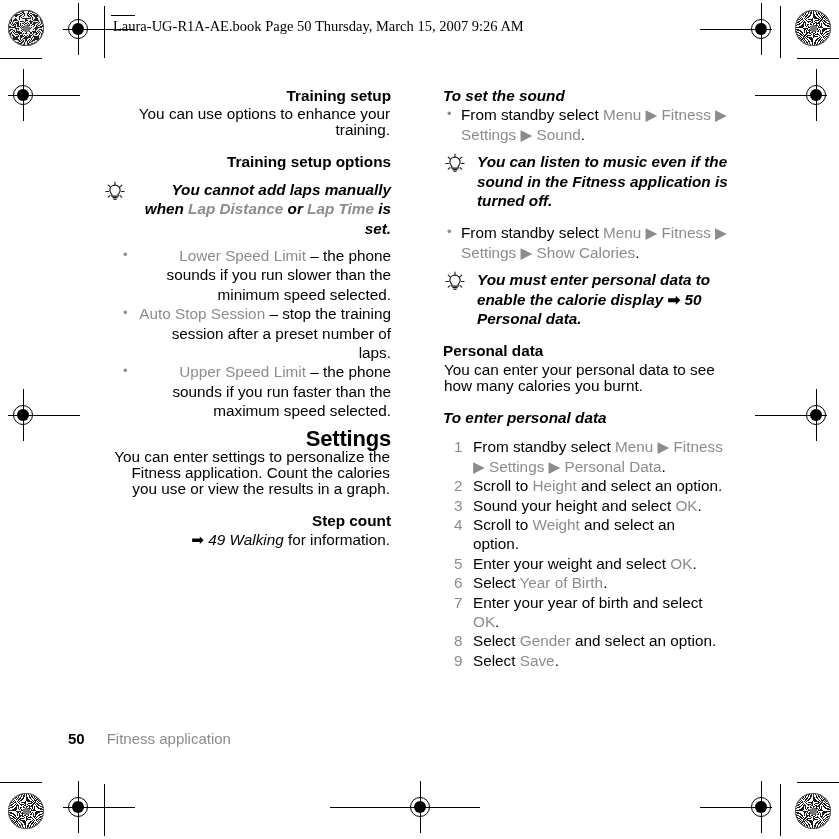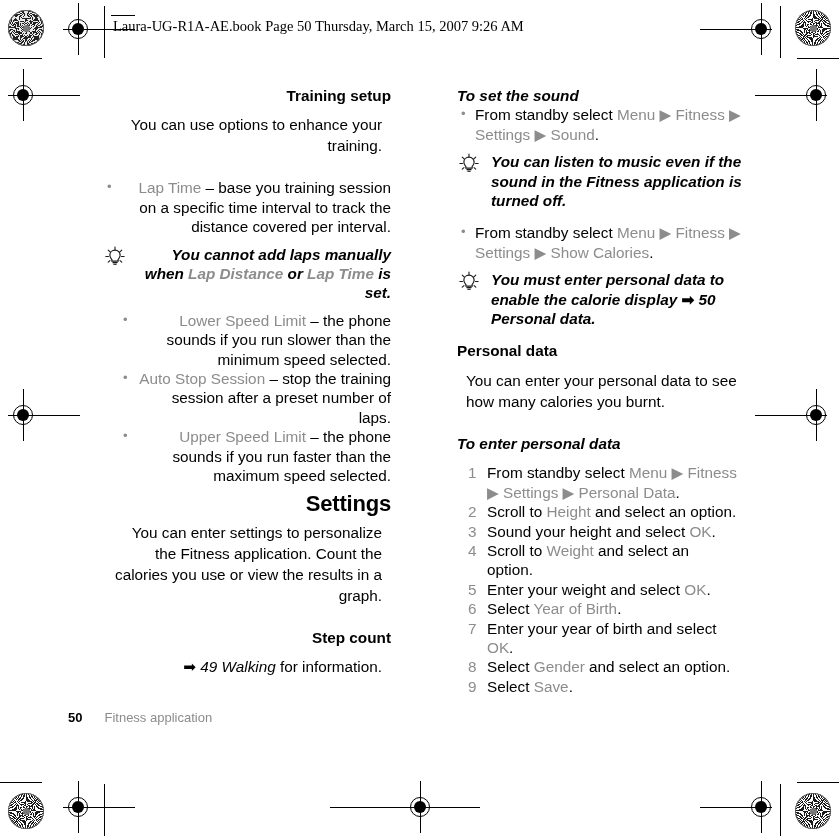"To set the sound" .col-right { left: 457px -> 443px }
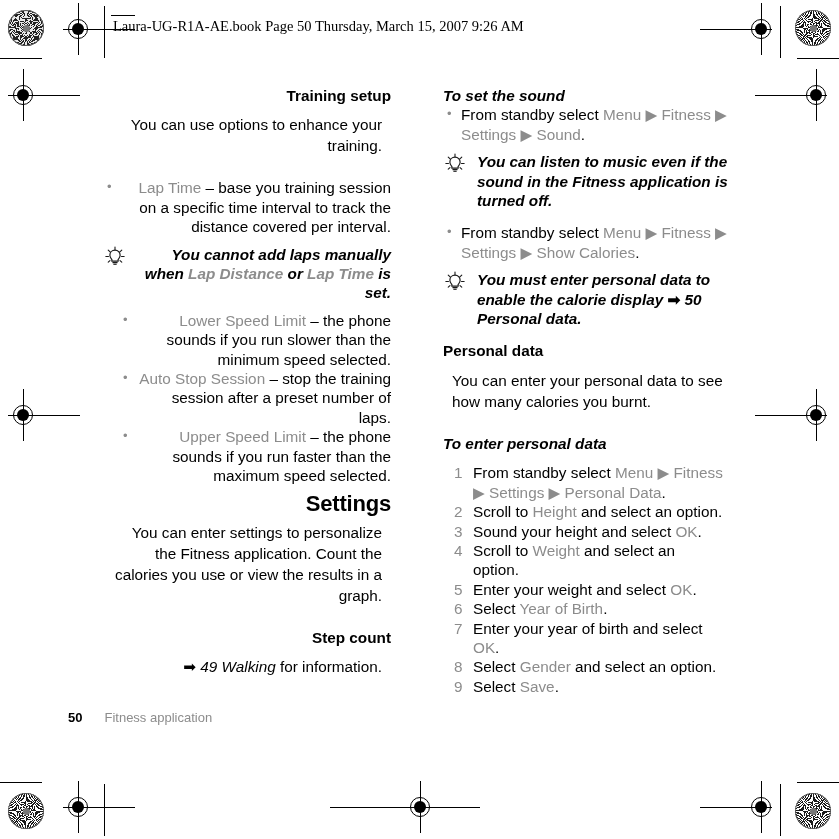"You can use options to" p.body { line-height: 21px -> 16px; margin: 9px -> 1px }
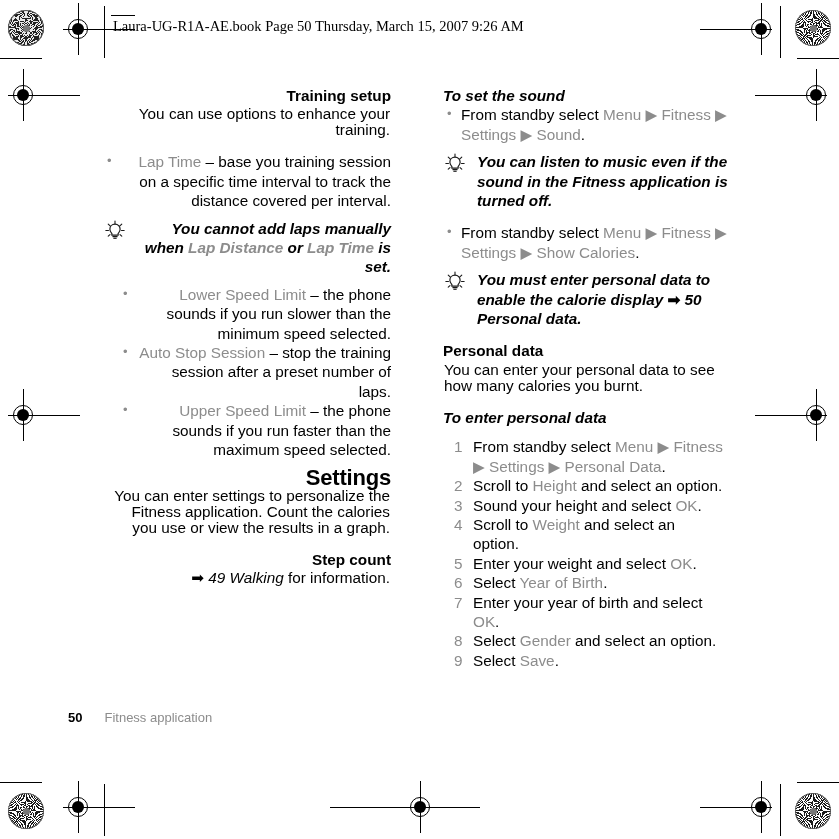"Training setup options" h3.sub-title { html: none -> <h3>Training setup options</h3> }
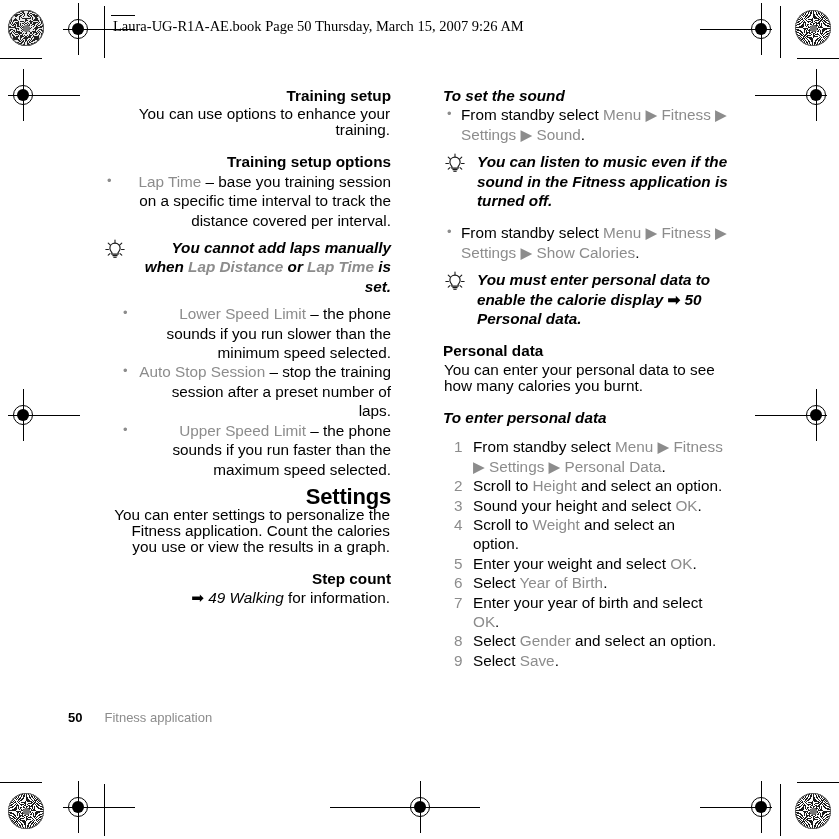"Lap Time – base you" li { html: <li> <span>Lap Time</span><span> – base you training session on a specific time interval to track the distance covered per interval.</span> </li> -> none }
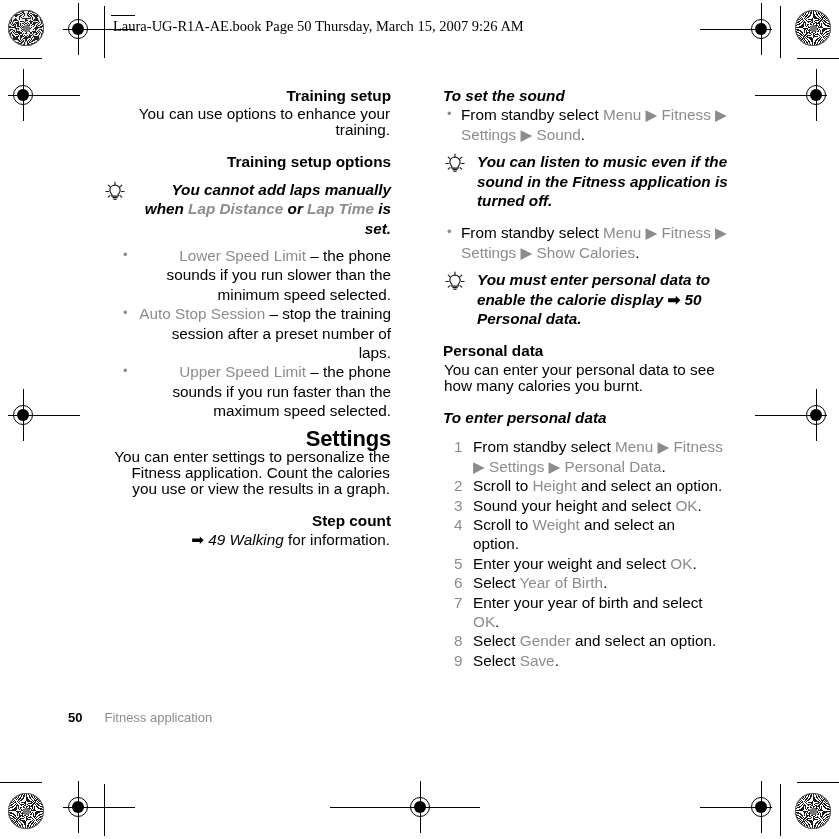"50 Fitness application" .footer { font-size: 13px -> 15px; top: 710px -> 730px }
